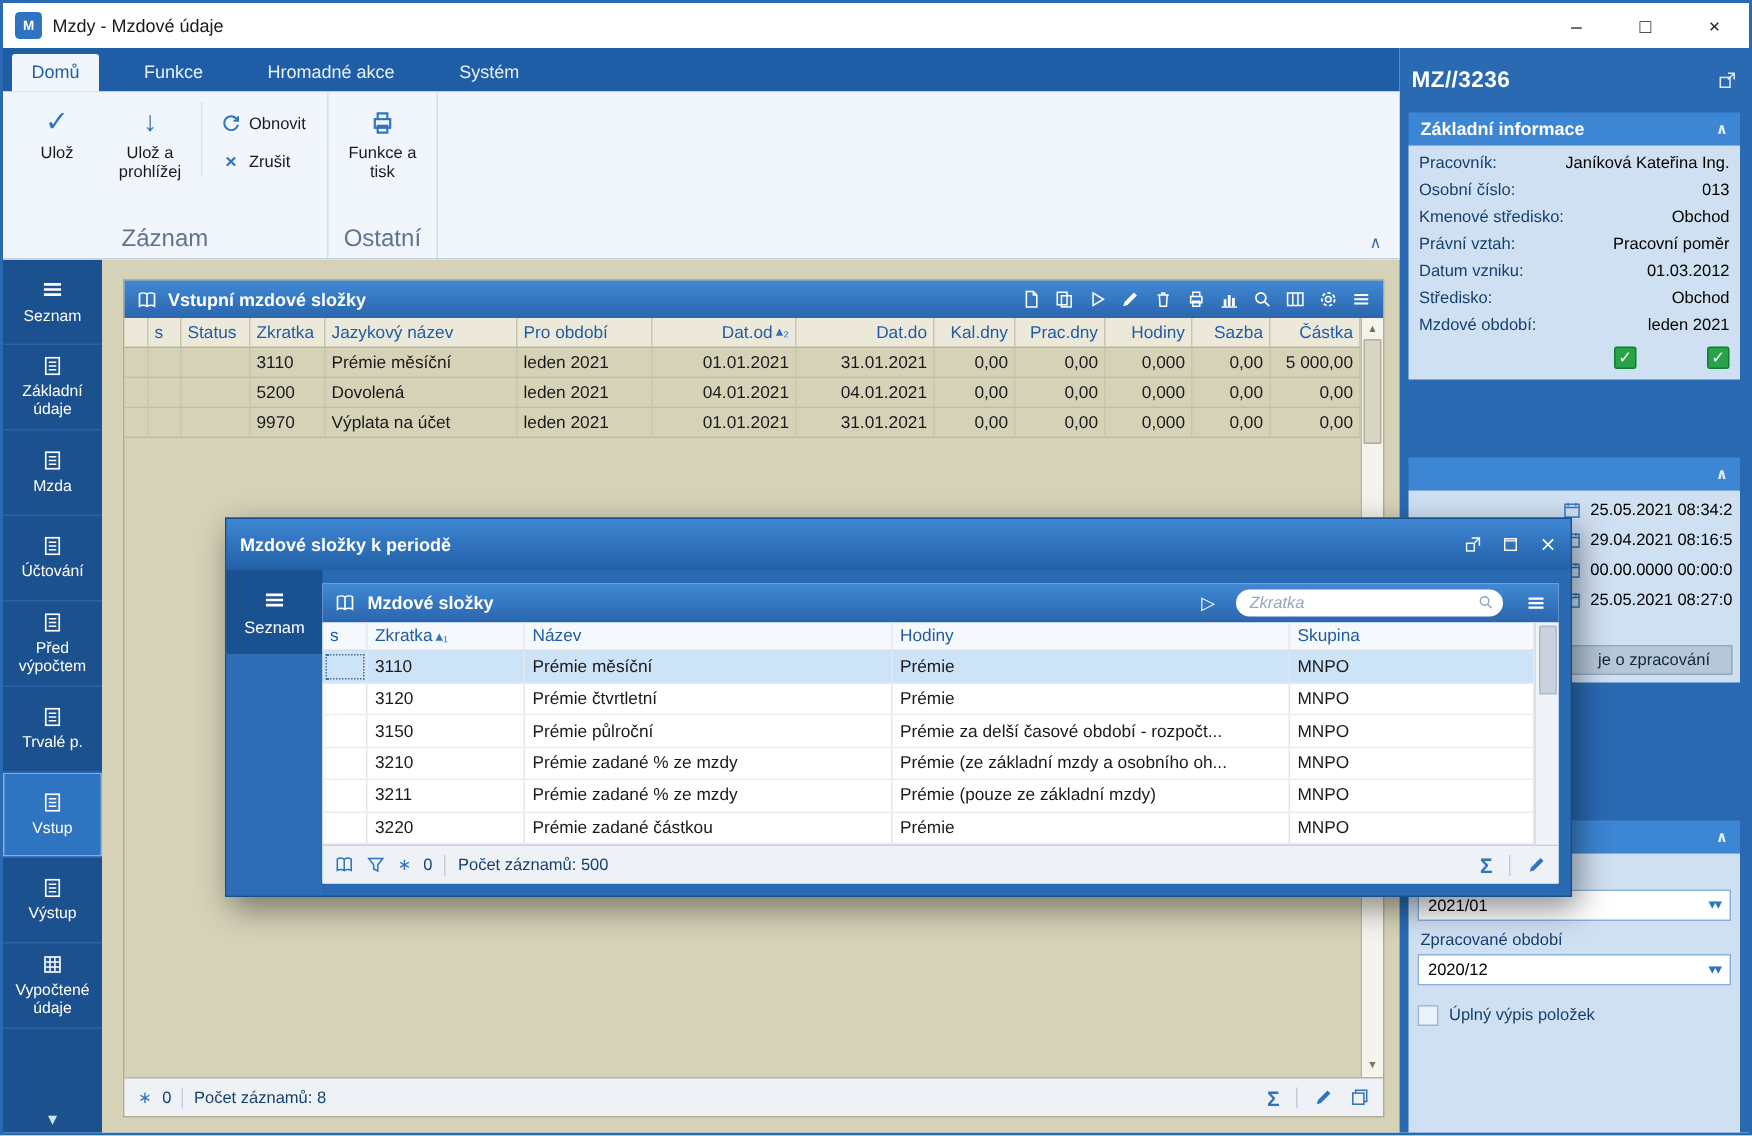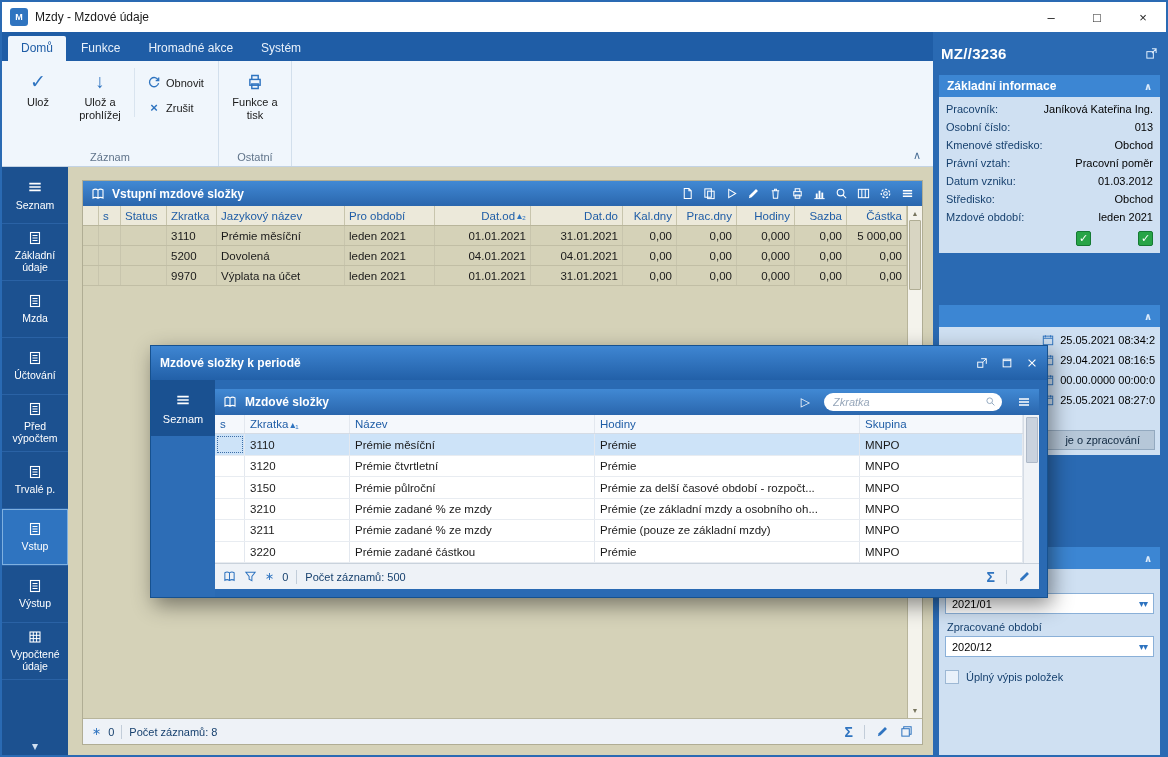"Domů" .ribbon-tabs { gap: 2px -> 17px }
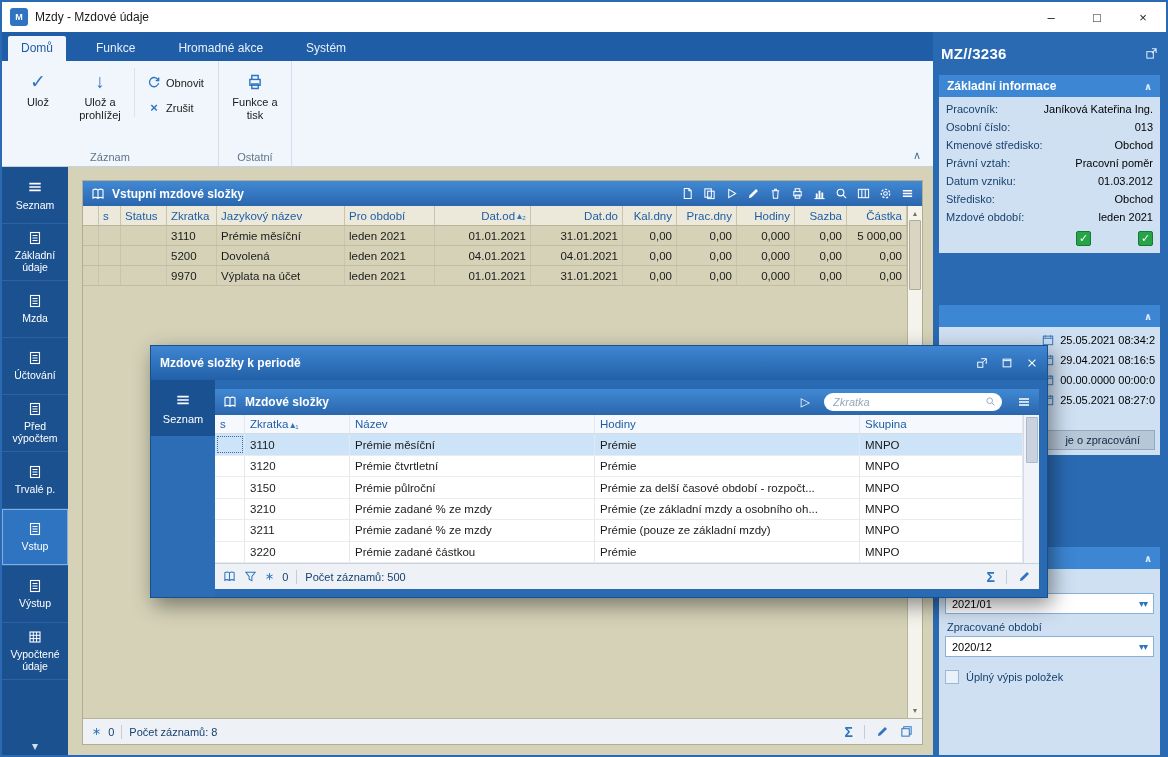"Záznam" .rgroup-label { font-size: 11px -> 16px }
